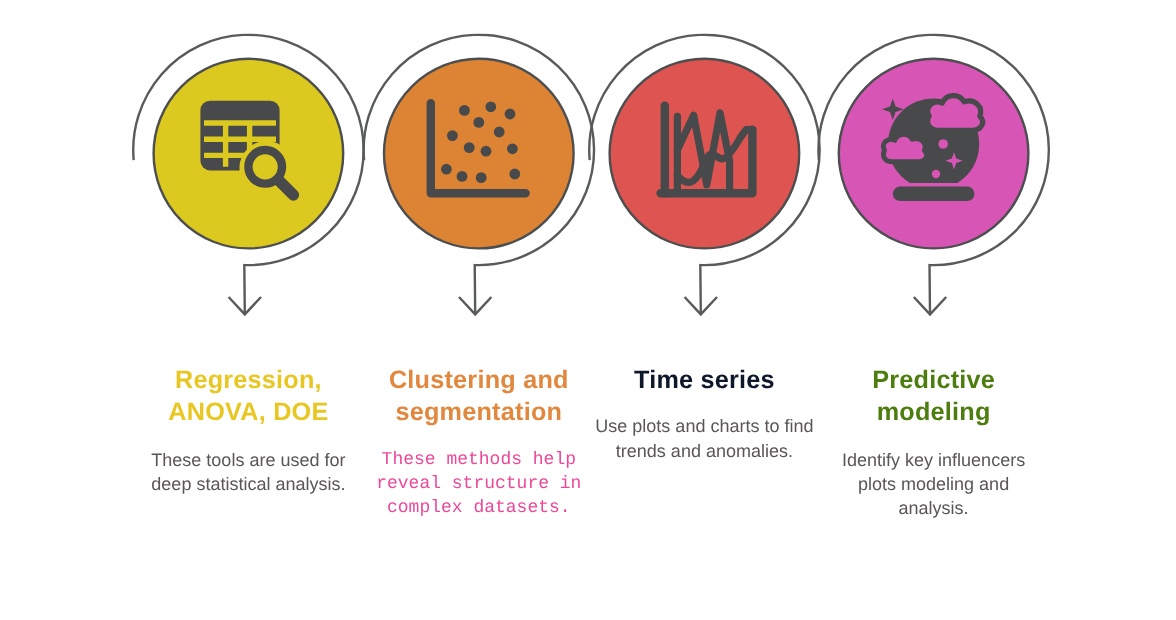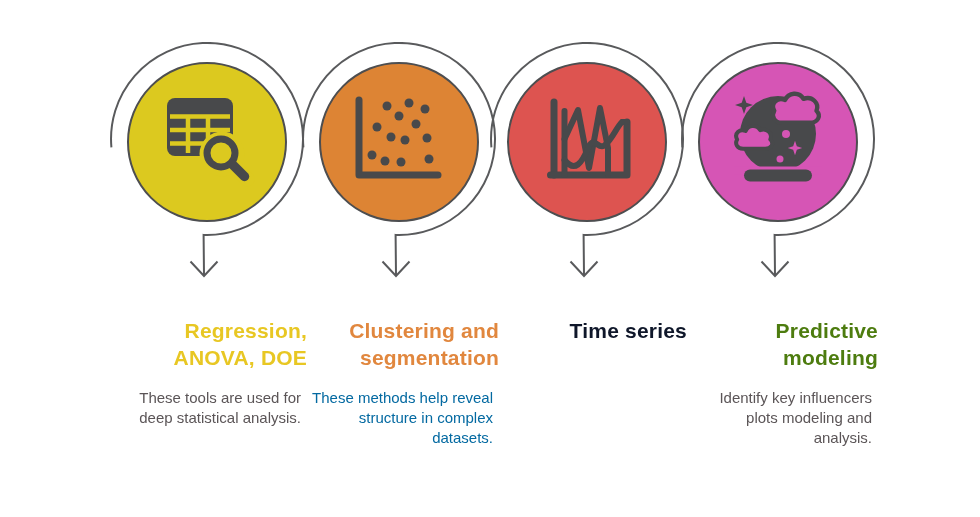"Regression," .column { text-align: right -> center; top: 42px -> 28px }
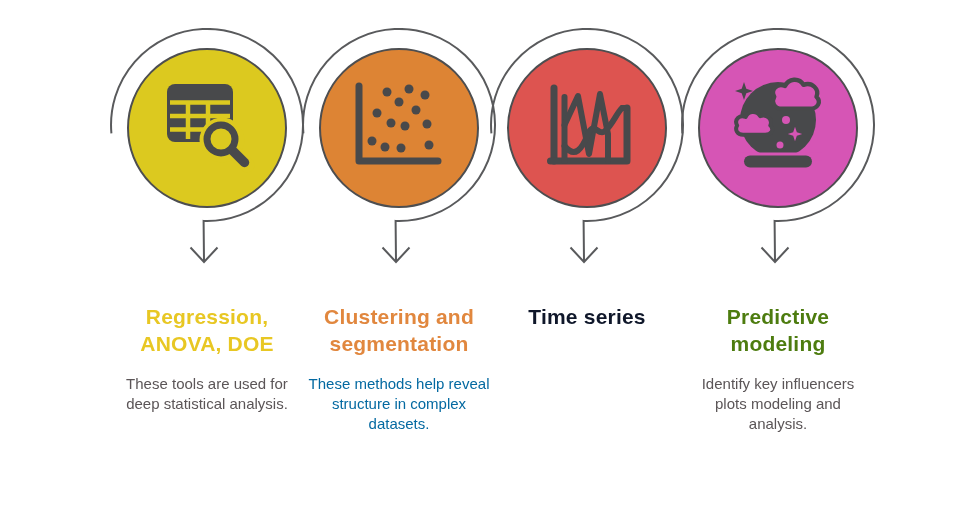"Use plots and charts to" p.body-text { html: none -> <p>Use plots and charts to find trends and anomalies.</p> }
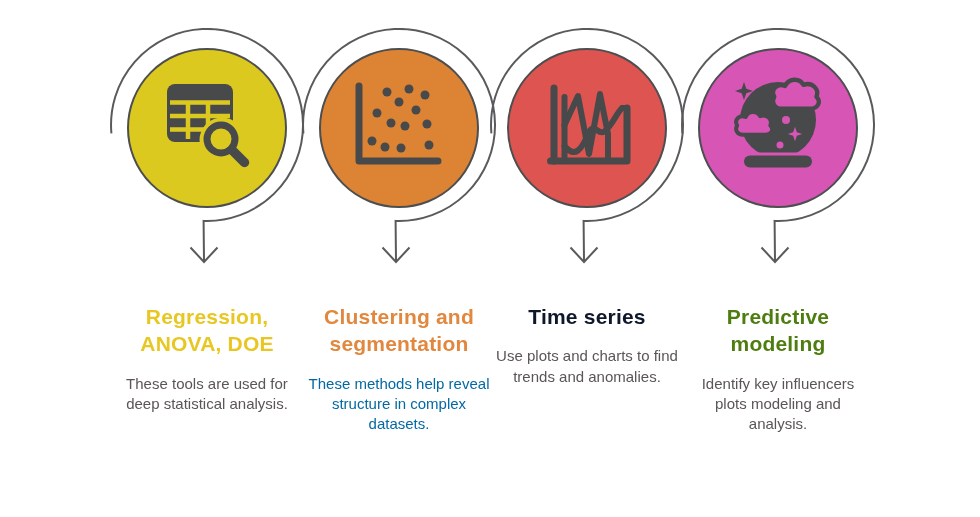"These methods help reveal structure" p.body-text { color: #0369a1 -> #ec4899; font-family: none -> Liberation Mono, monospace }
